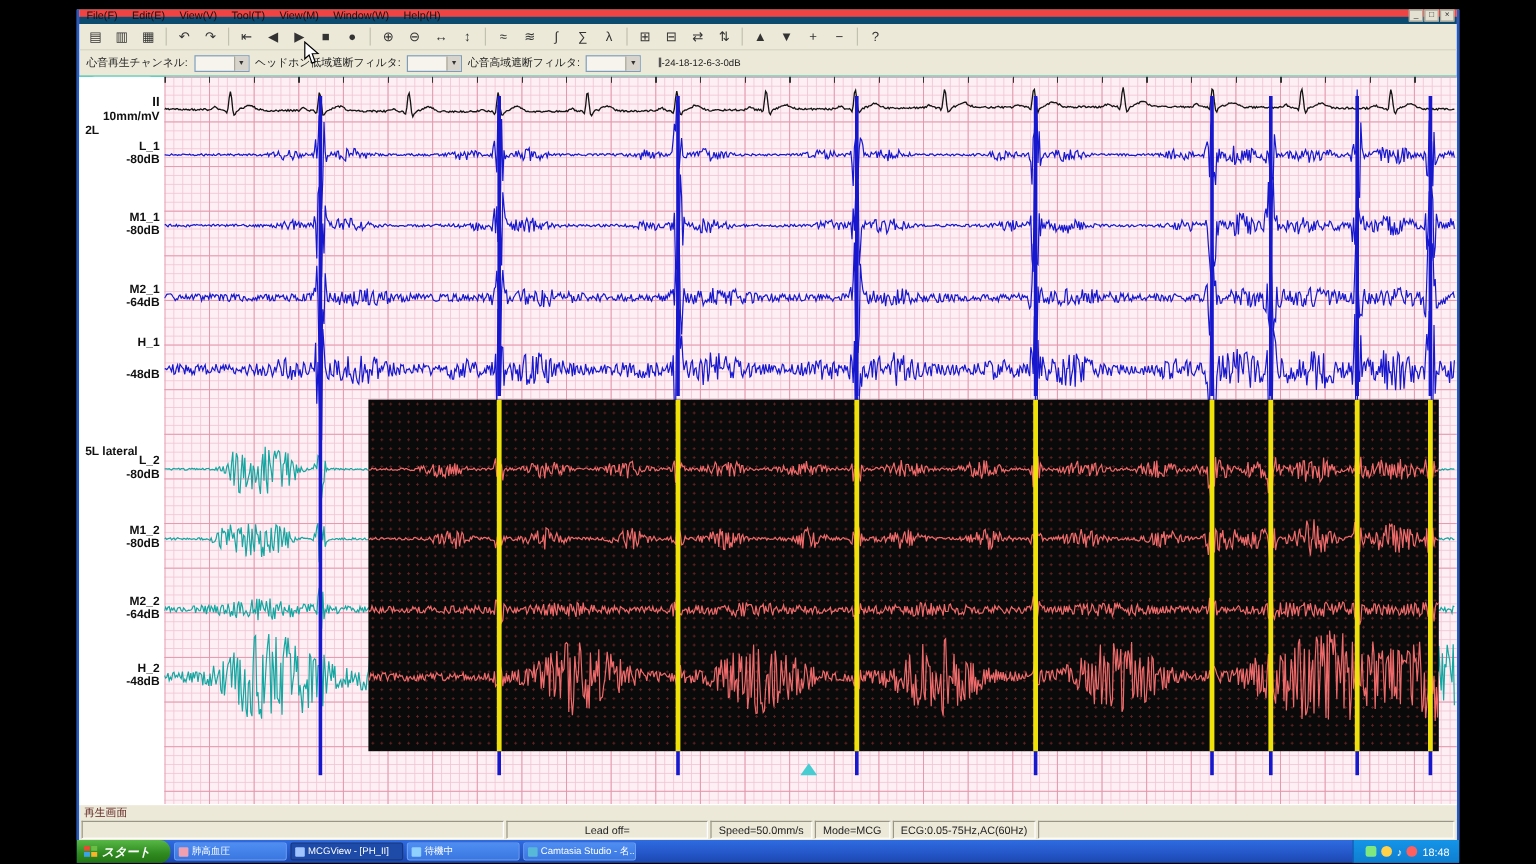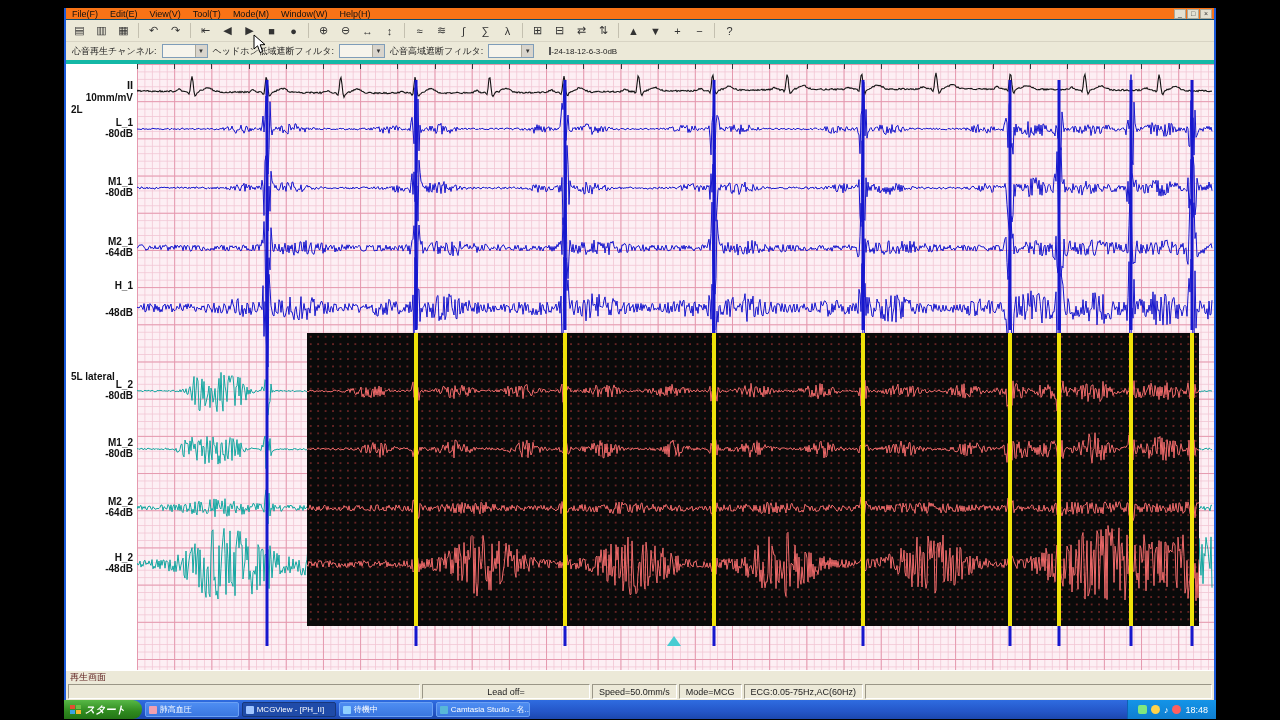"File(F)" .menubar { align-items: center -> none; background: #f97316 -> #ef4444; border-bottom: 1px solid #0c4a6e -> 6px solid #0c4a6e }
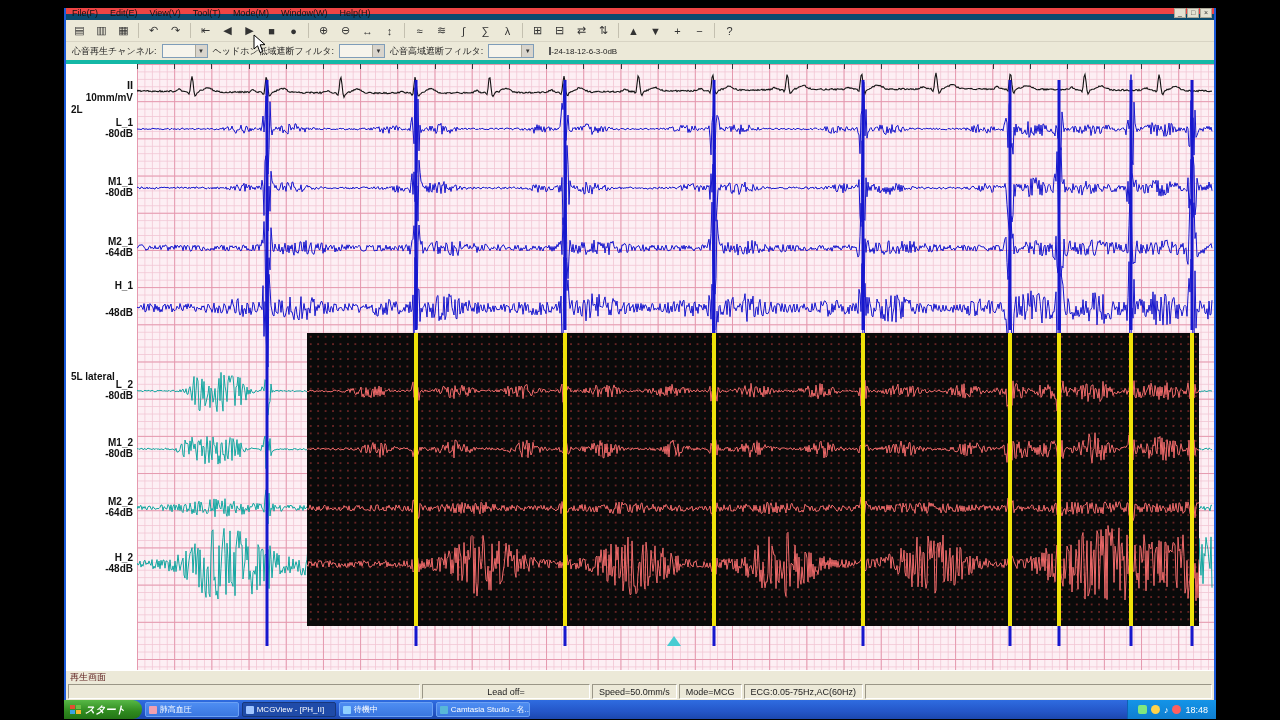"Mode(M)" span.menu-item { text: Mode -> View }
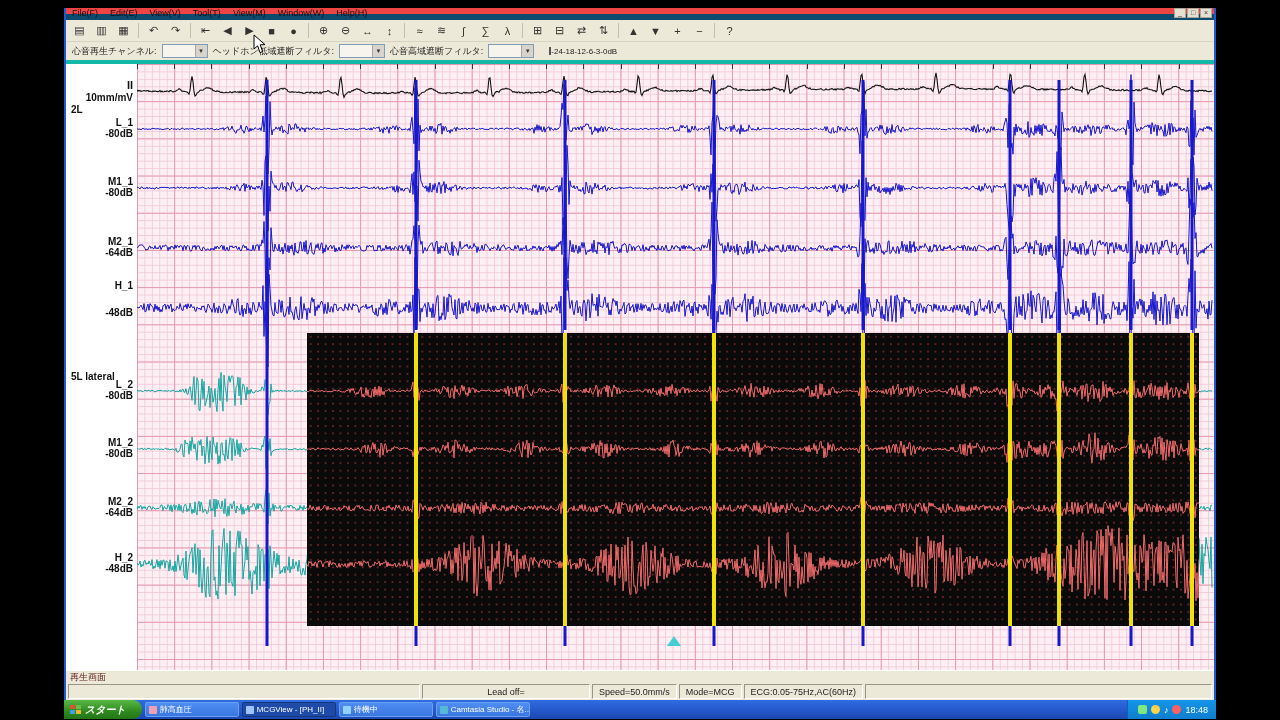"心音再生チャンネル:" .toolbar2 { border-bottom: 4px solid #14b8a6 -> 1px solid #14b8a6 }
